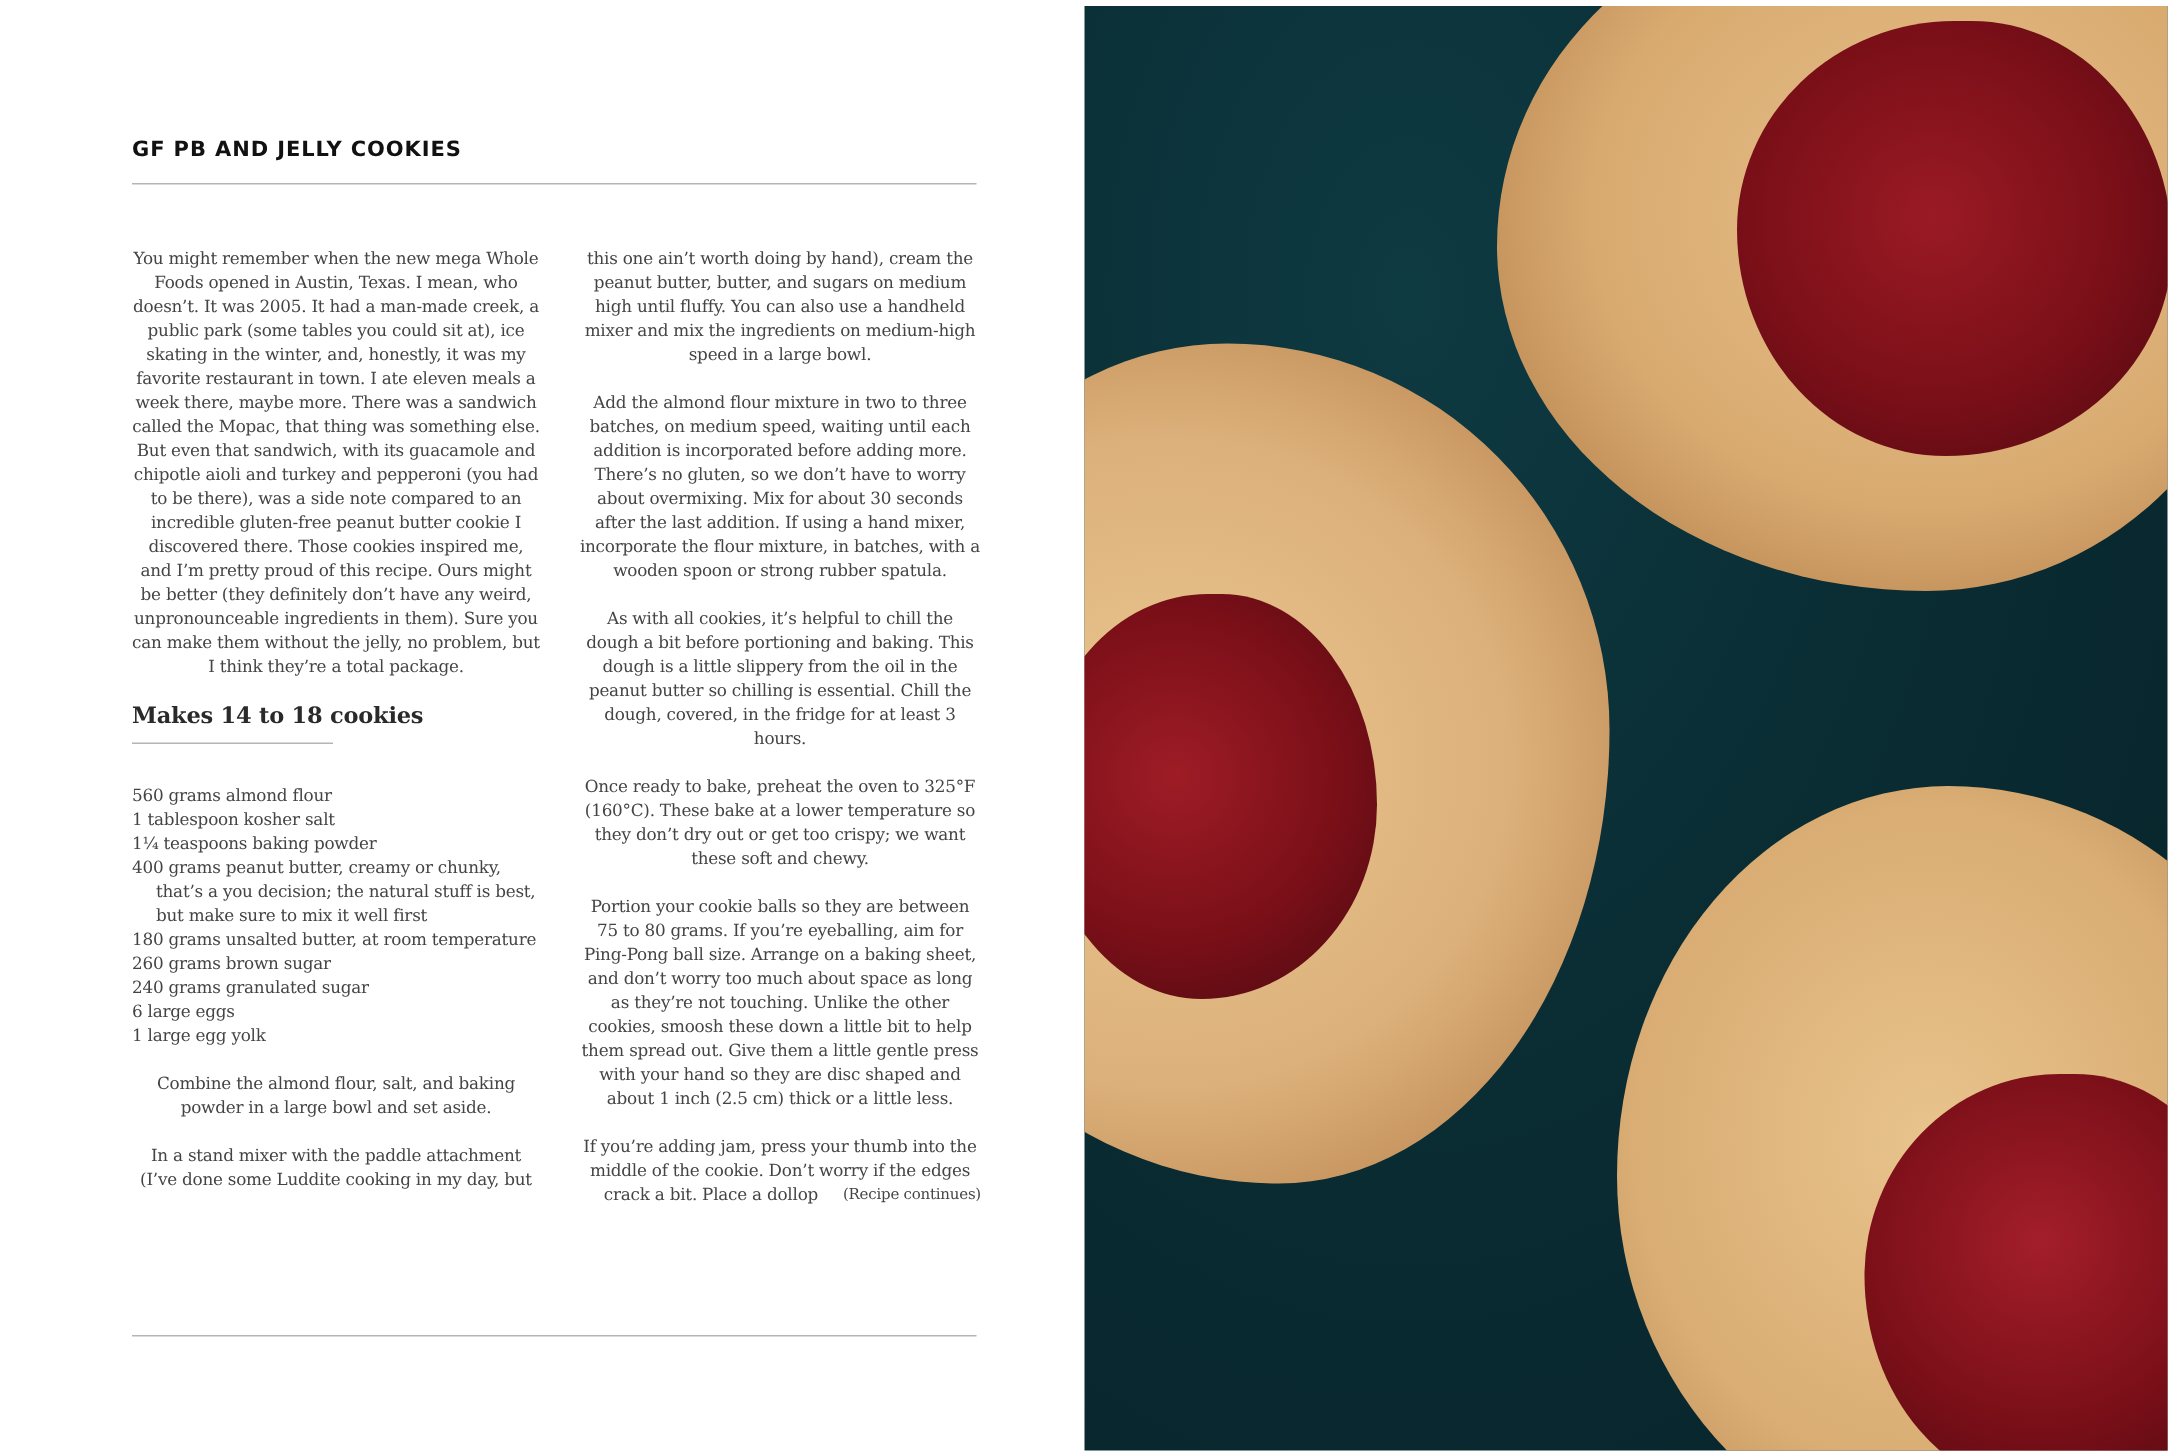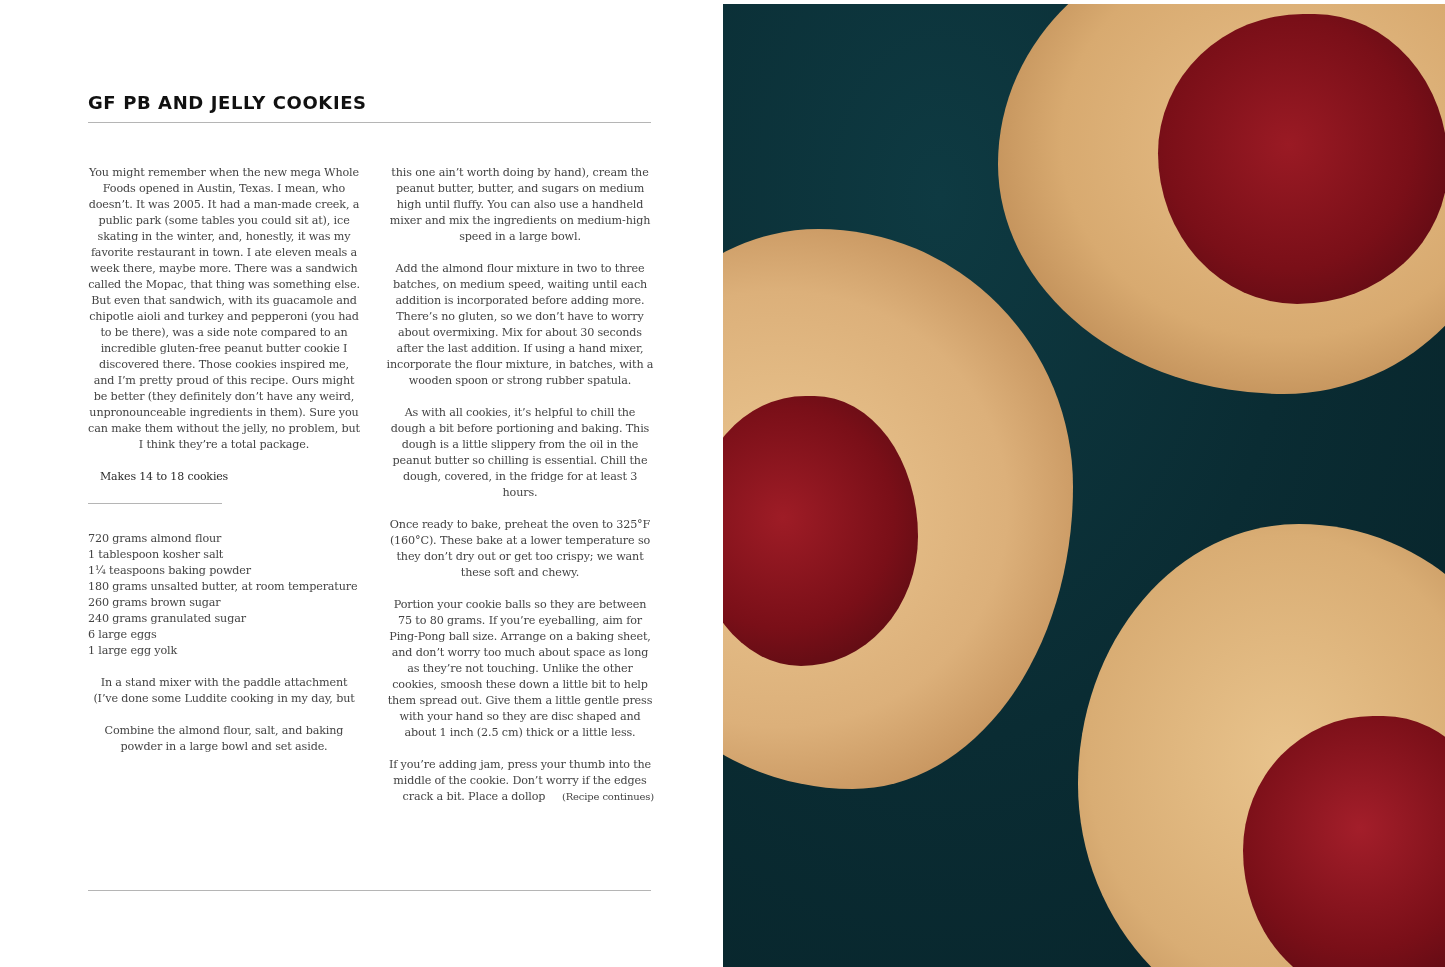"GF PB AND JELLY COOKIES" .title { font-size: 18px -> 14px }
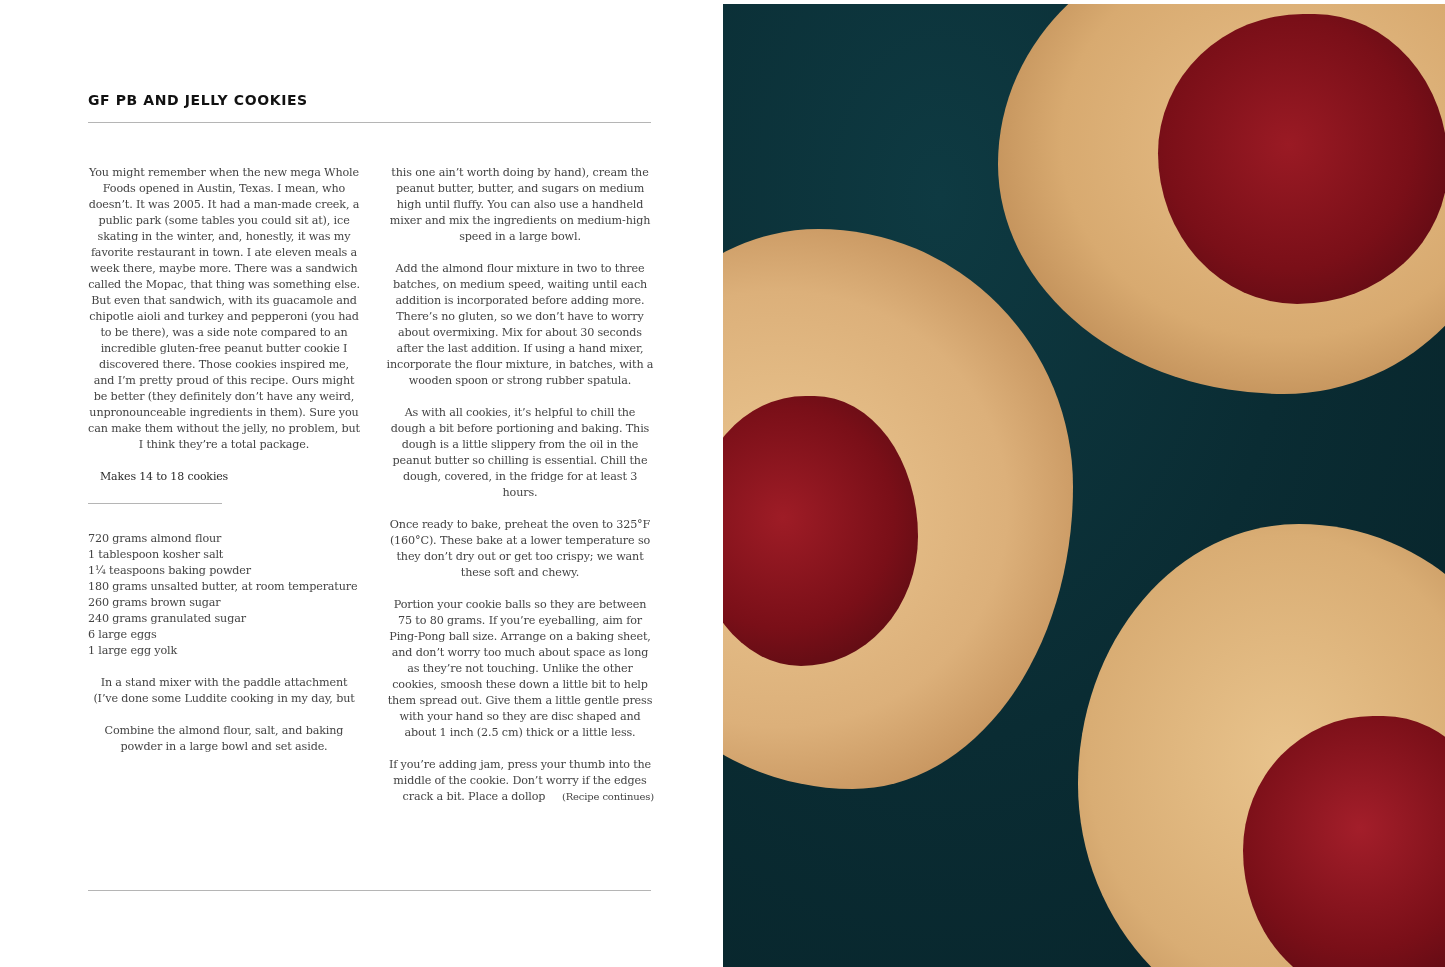"Makes 14 to 18 cookies" .yield { font-size: 11px -> 15px; font-weight: normal -> bold; margin: 12px -> 0 }
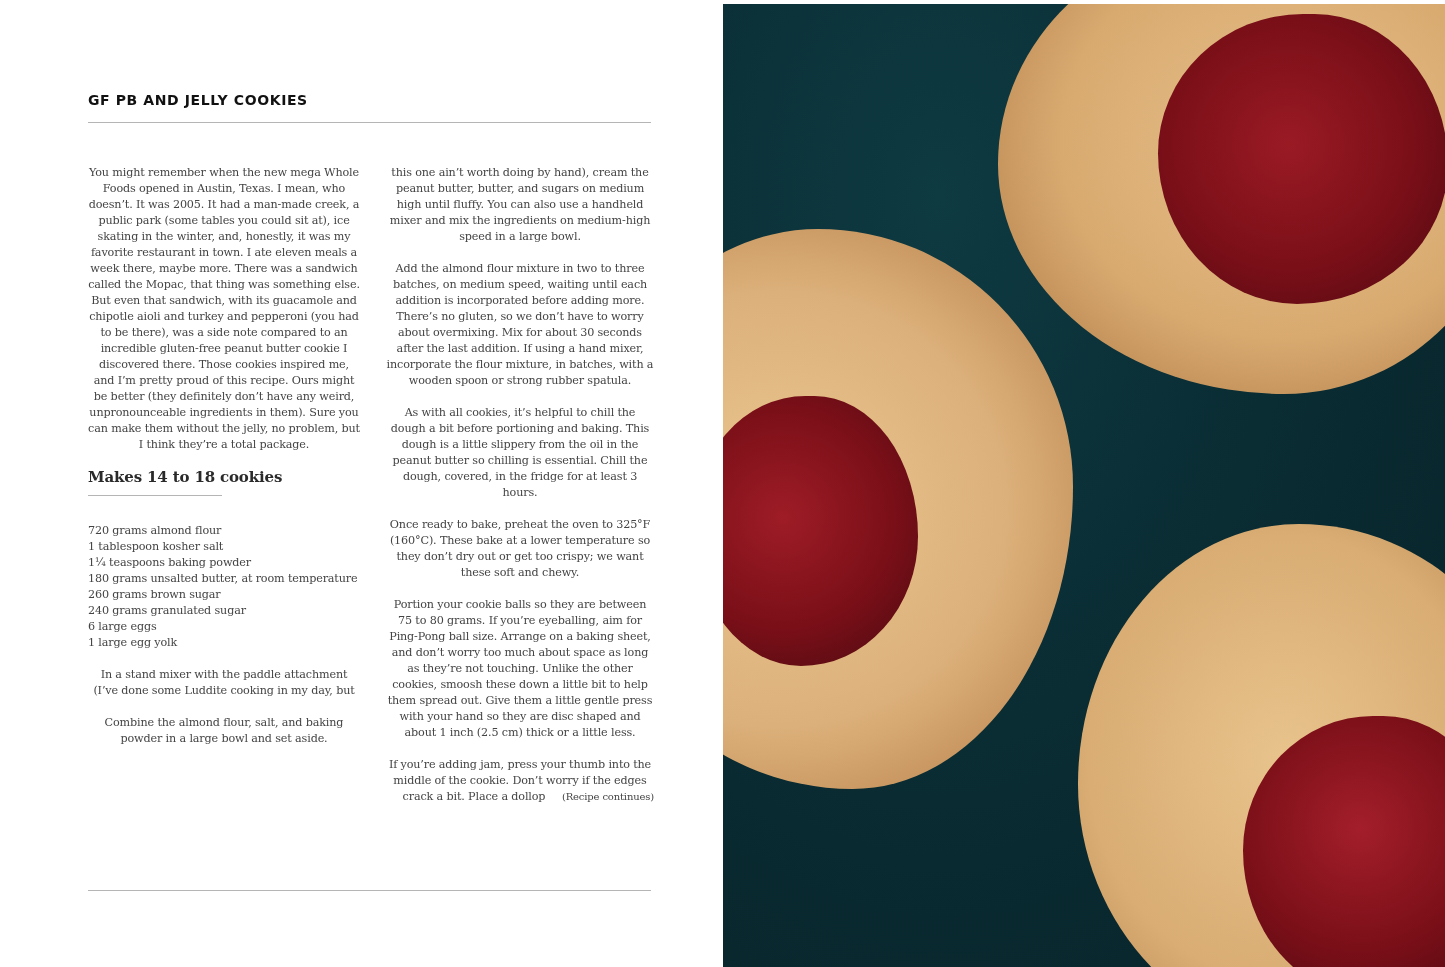"720 grams almond flour" li { text: 720 -> 560 }
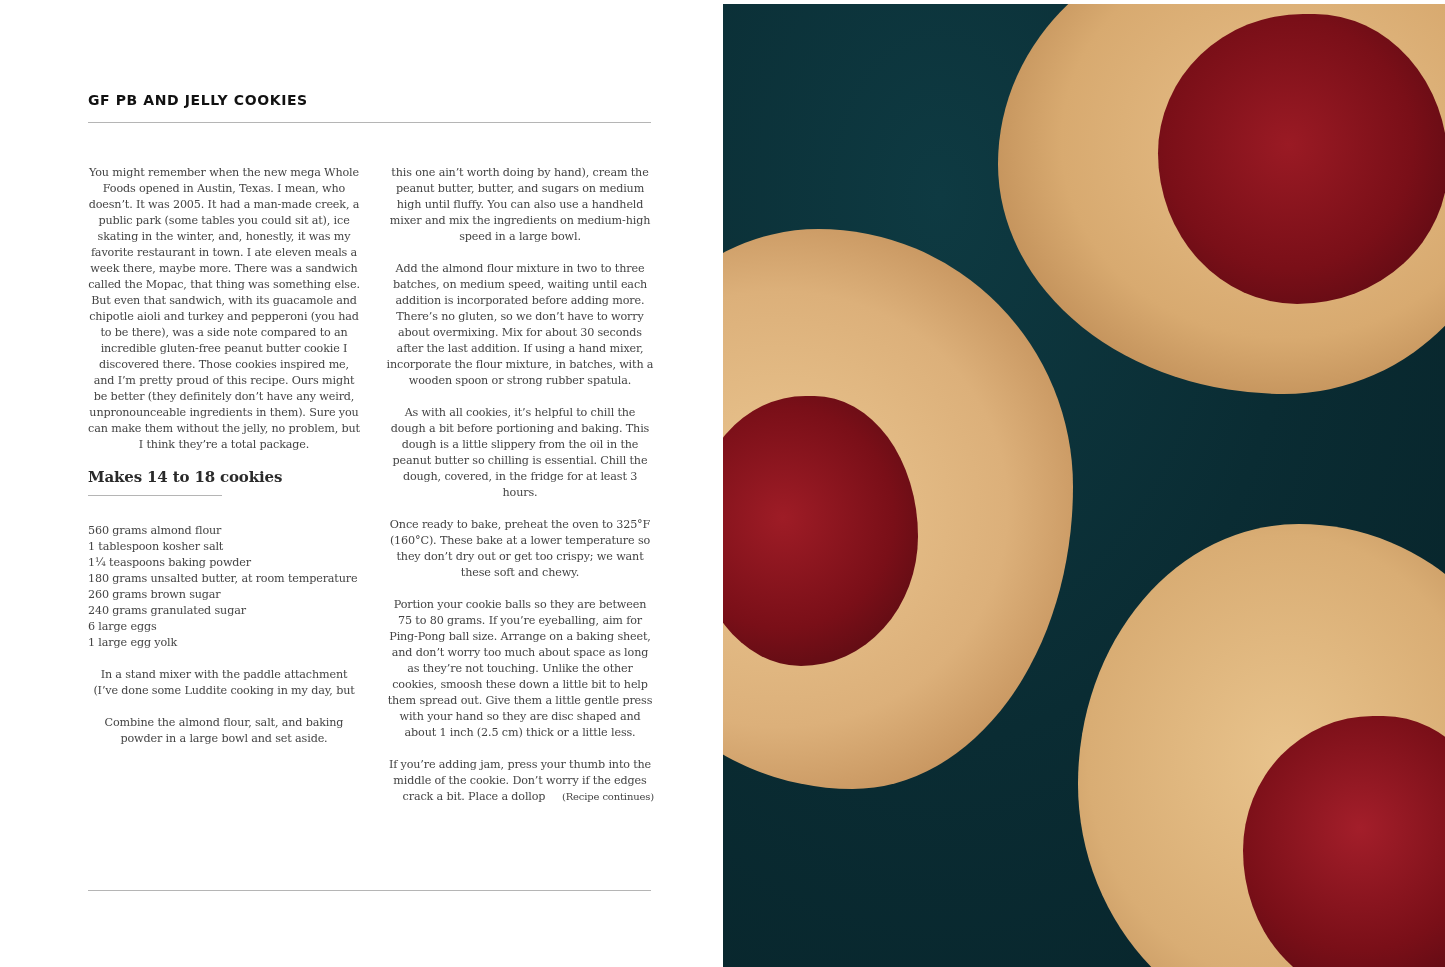"400 grams peanut butter, creamy" li { html: none -> <li>400 grams peanut butter, creamy or chunky, that’s a you decision; the natural stuff is best, but make sure to mix it well first</li> }
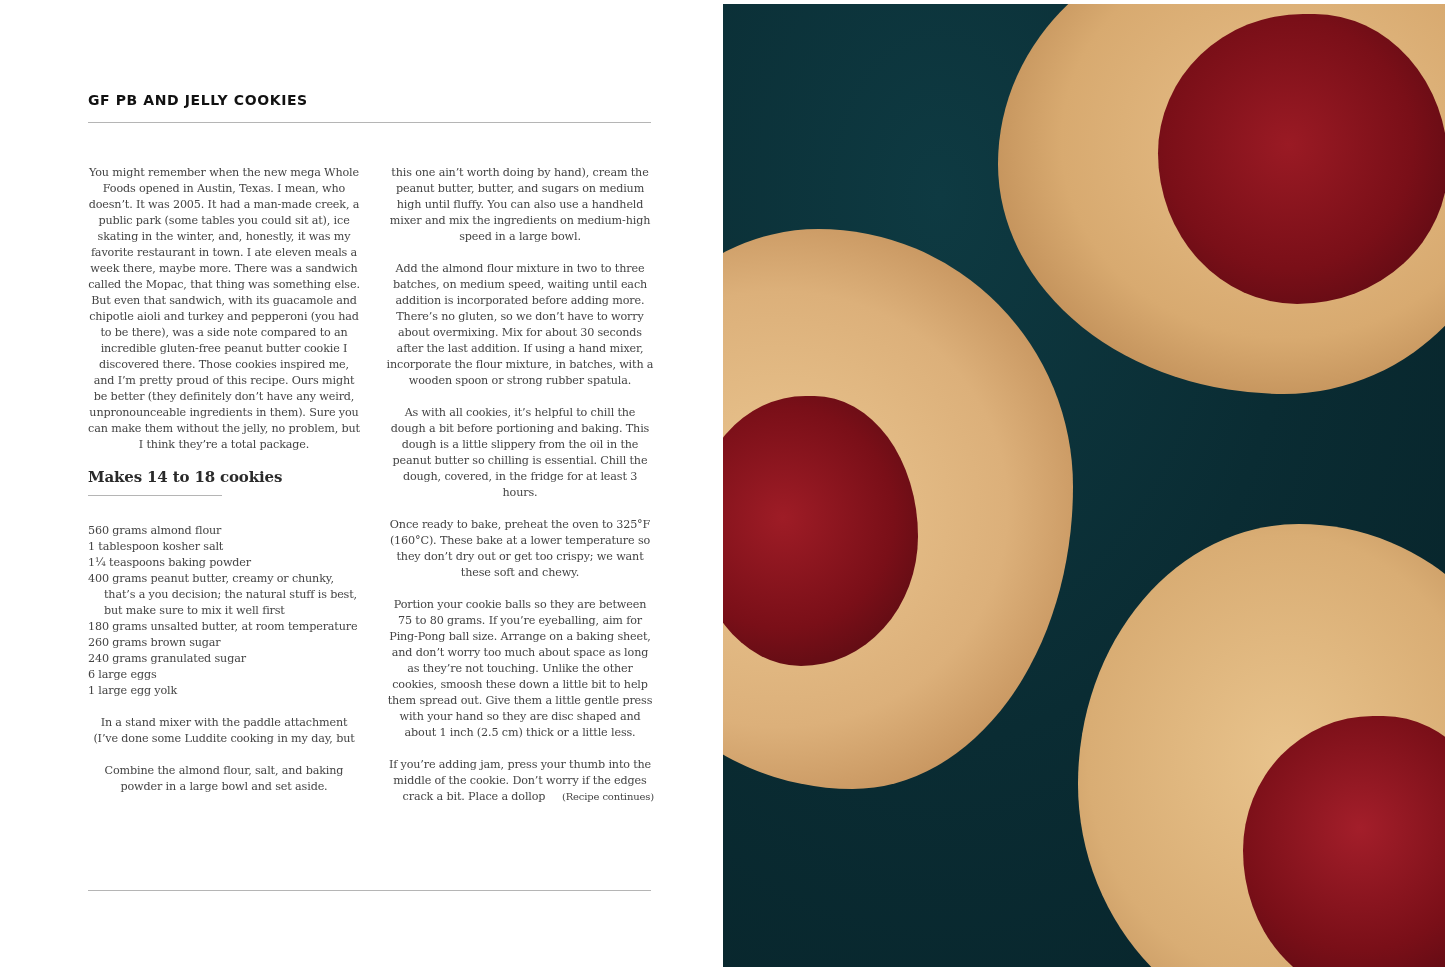"In a stand mixer with" p { order: before "Combine the almond flour, salt," -> after "Combine the almond flour, salt," }
